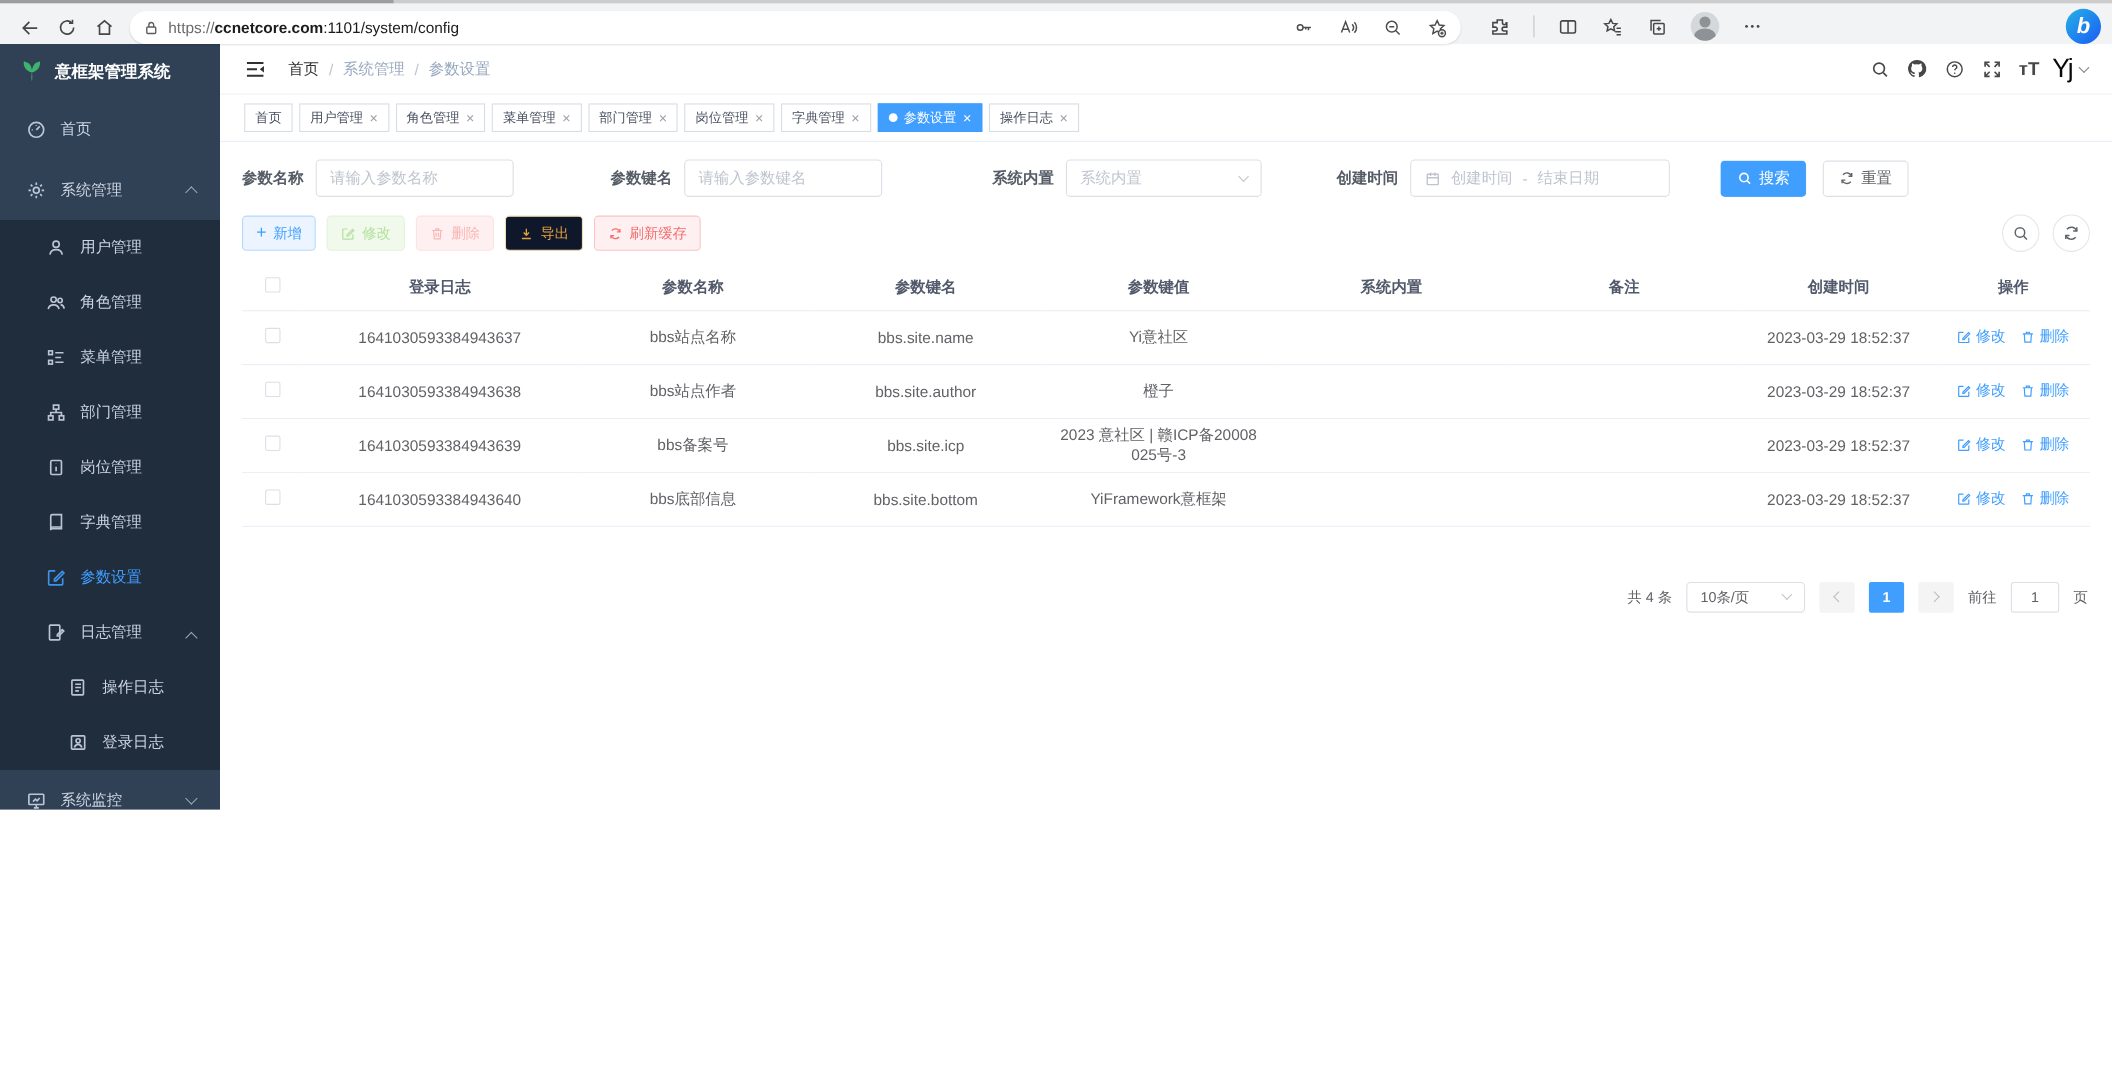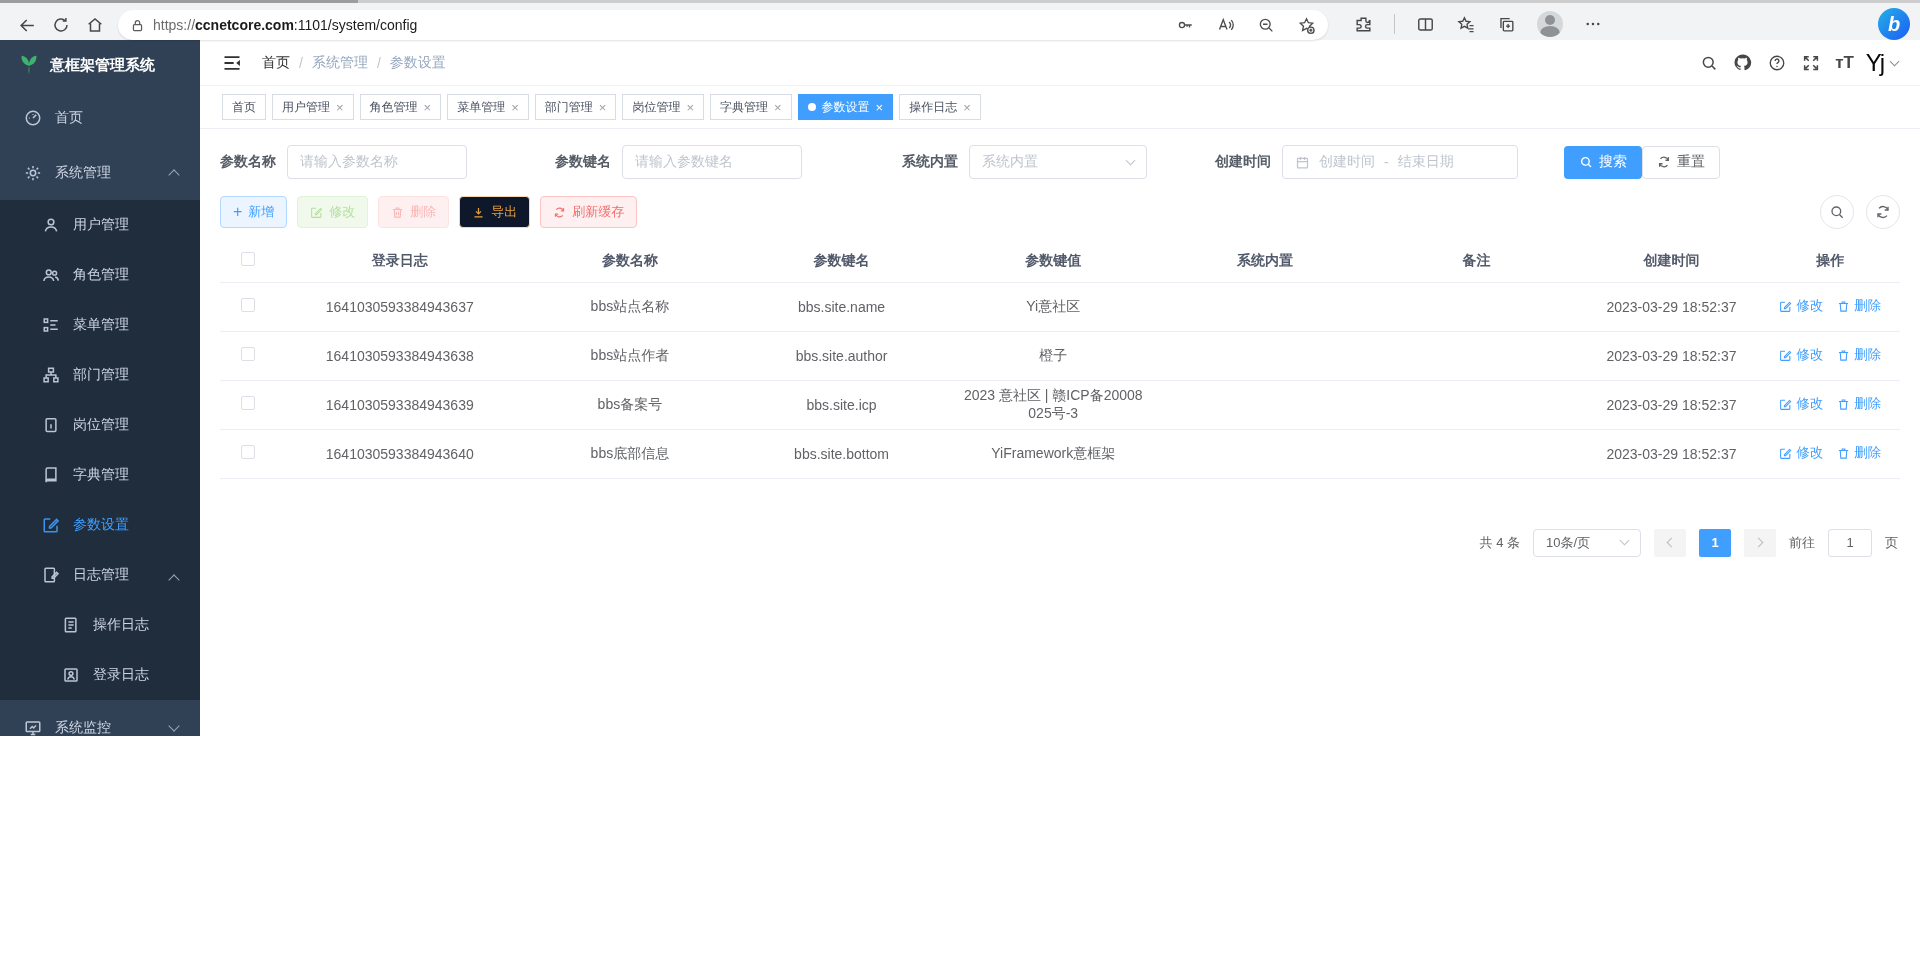"重置" .btn-reset { margin-left: none -> 15px }
